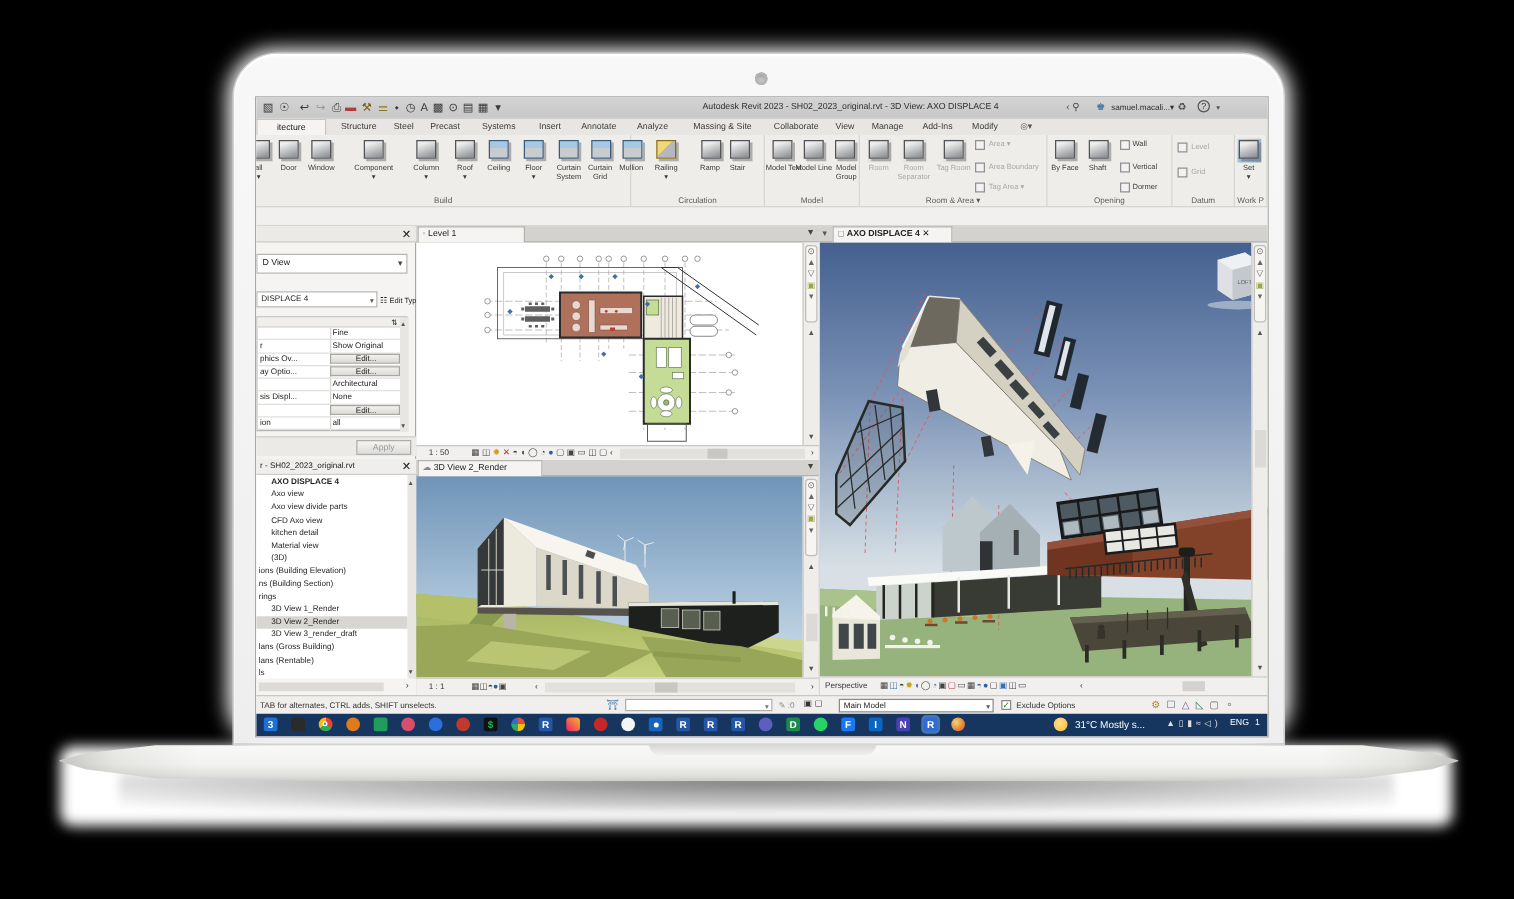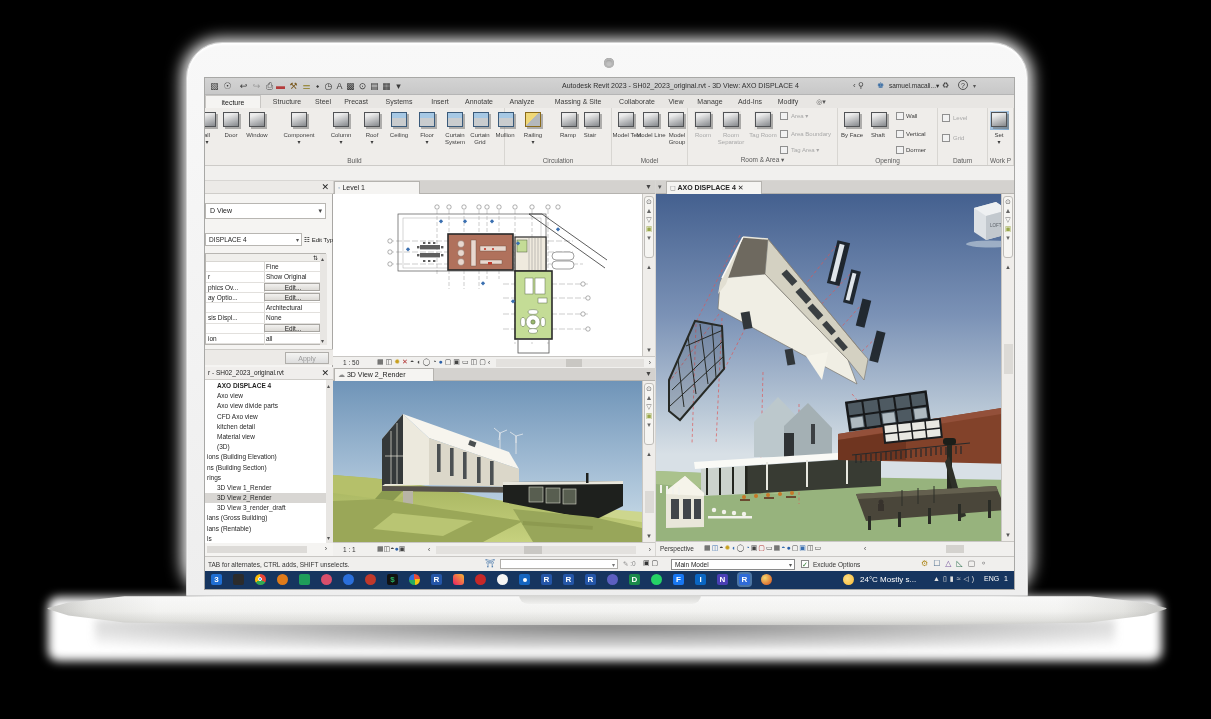"24°C Mostly s..." span.abs { text: 24 -> 31 }
